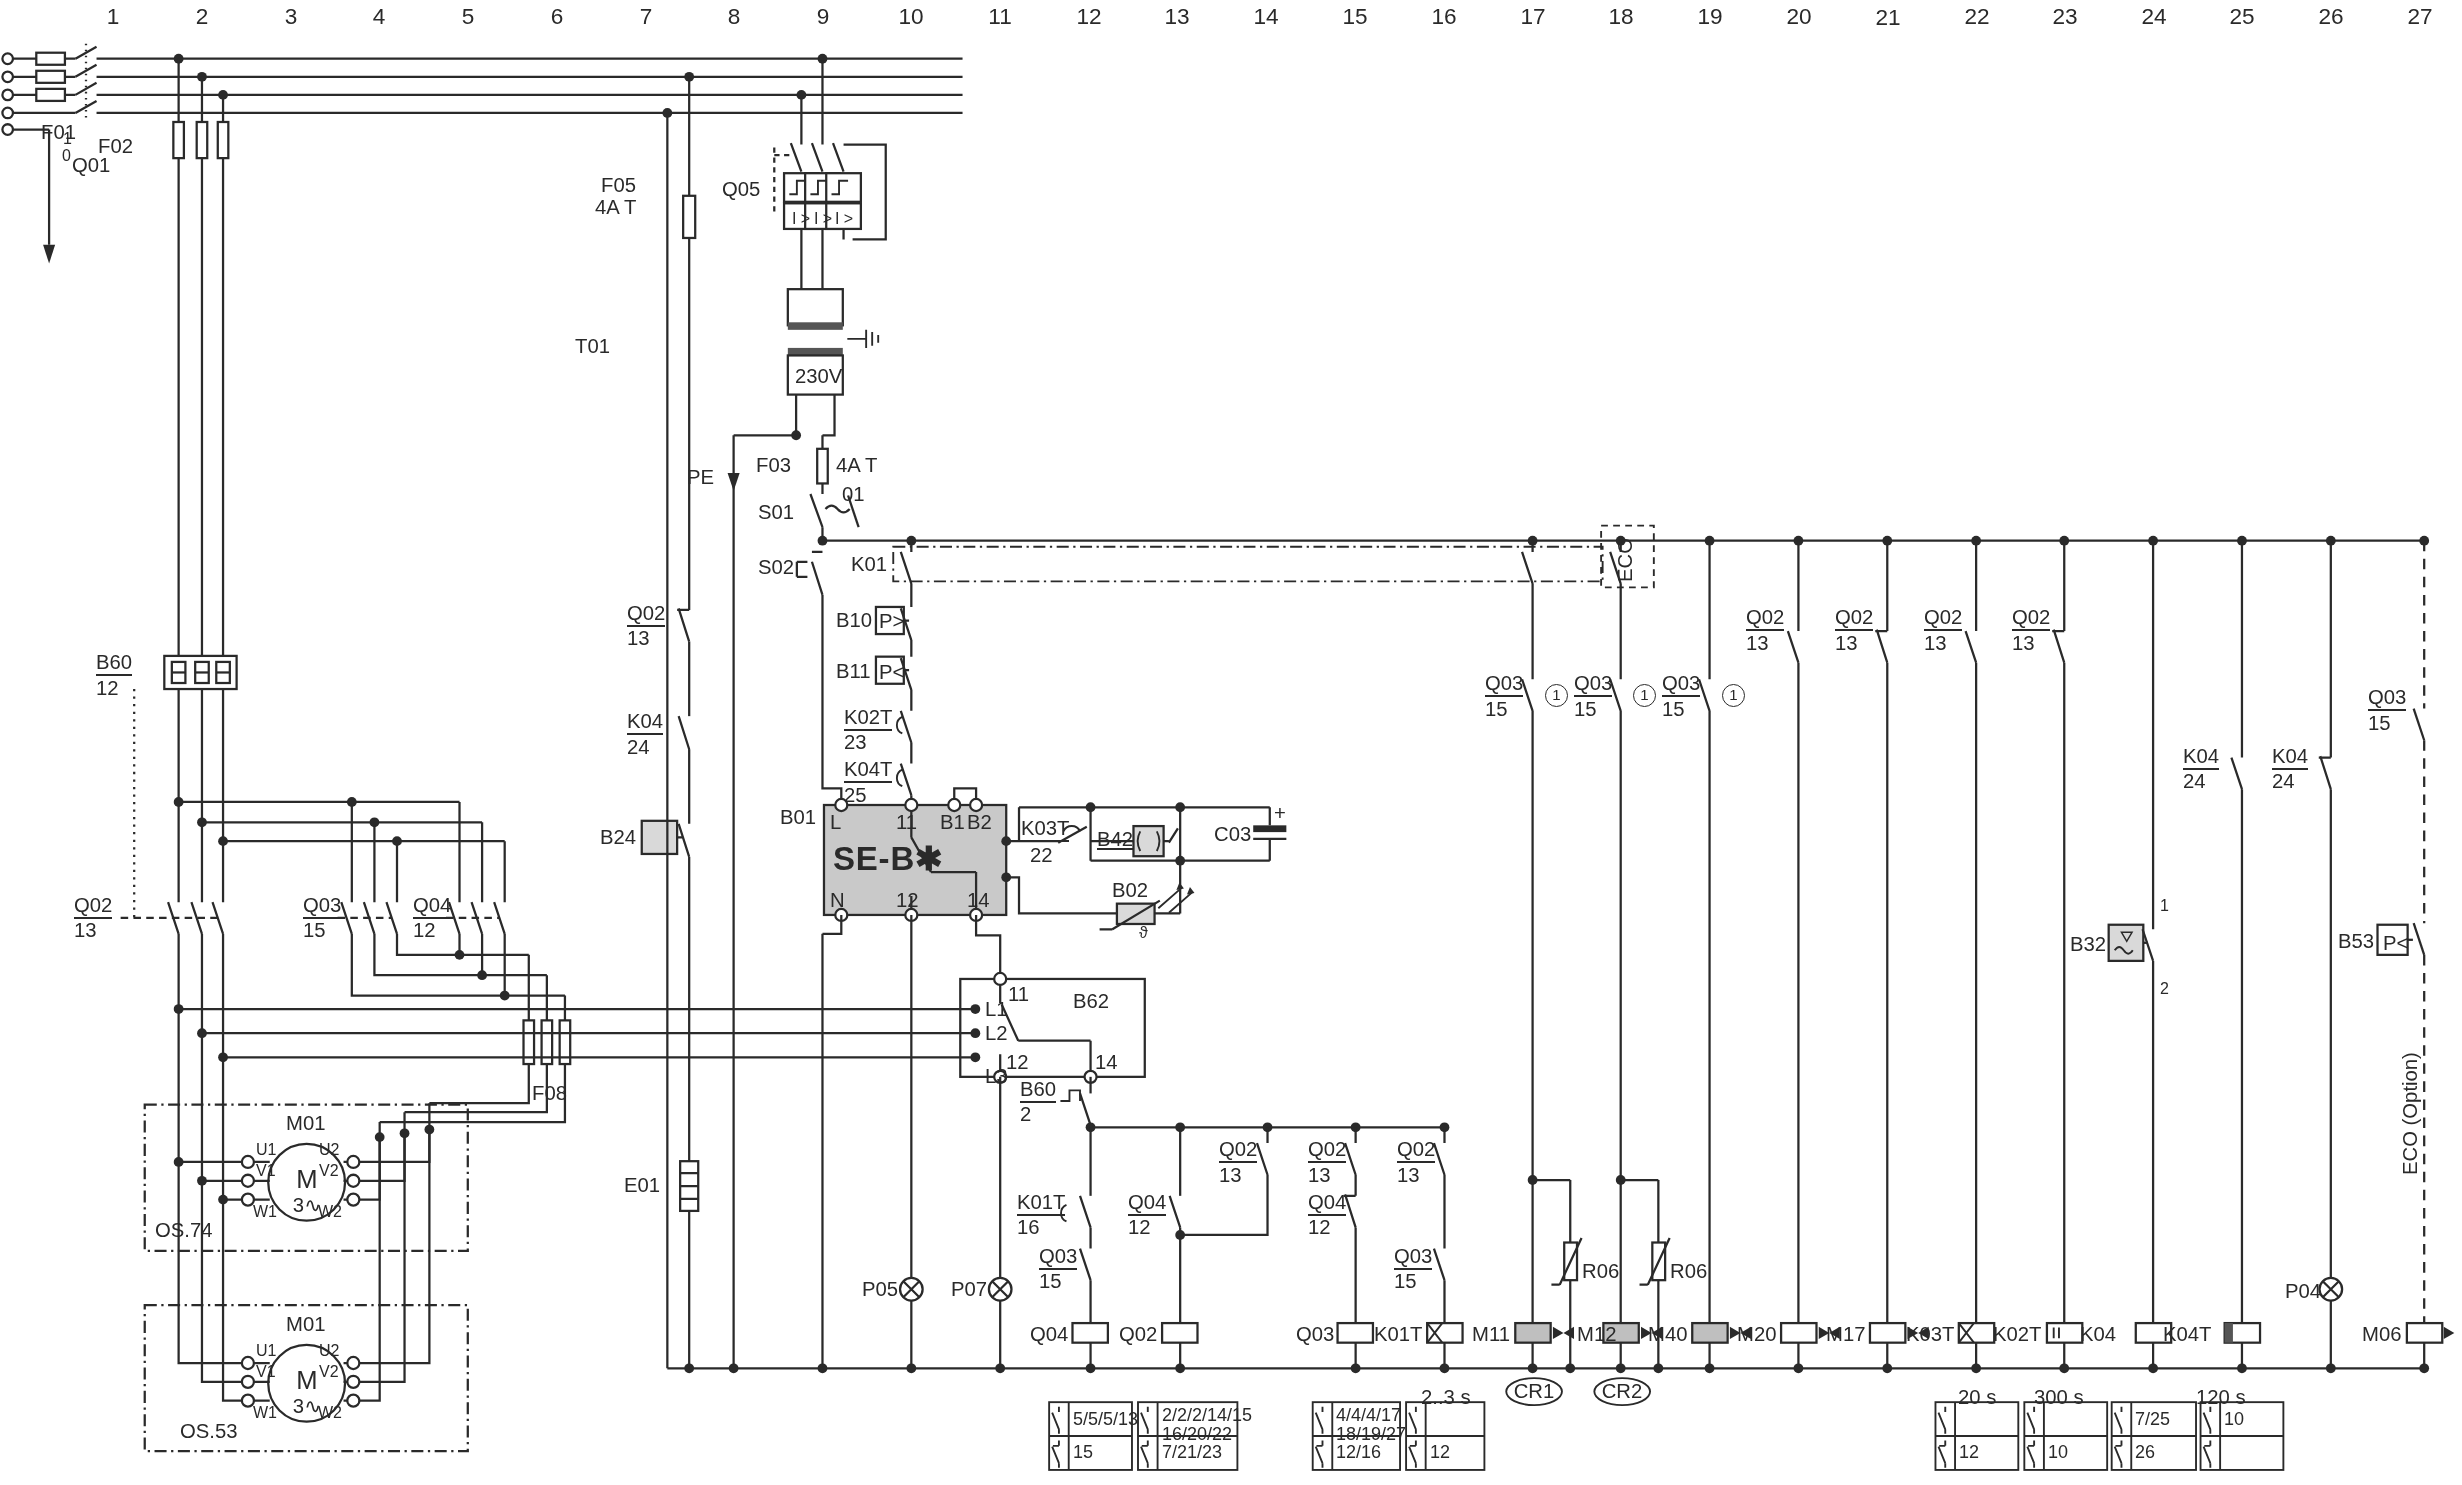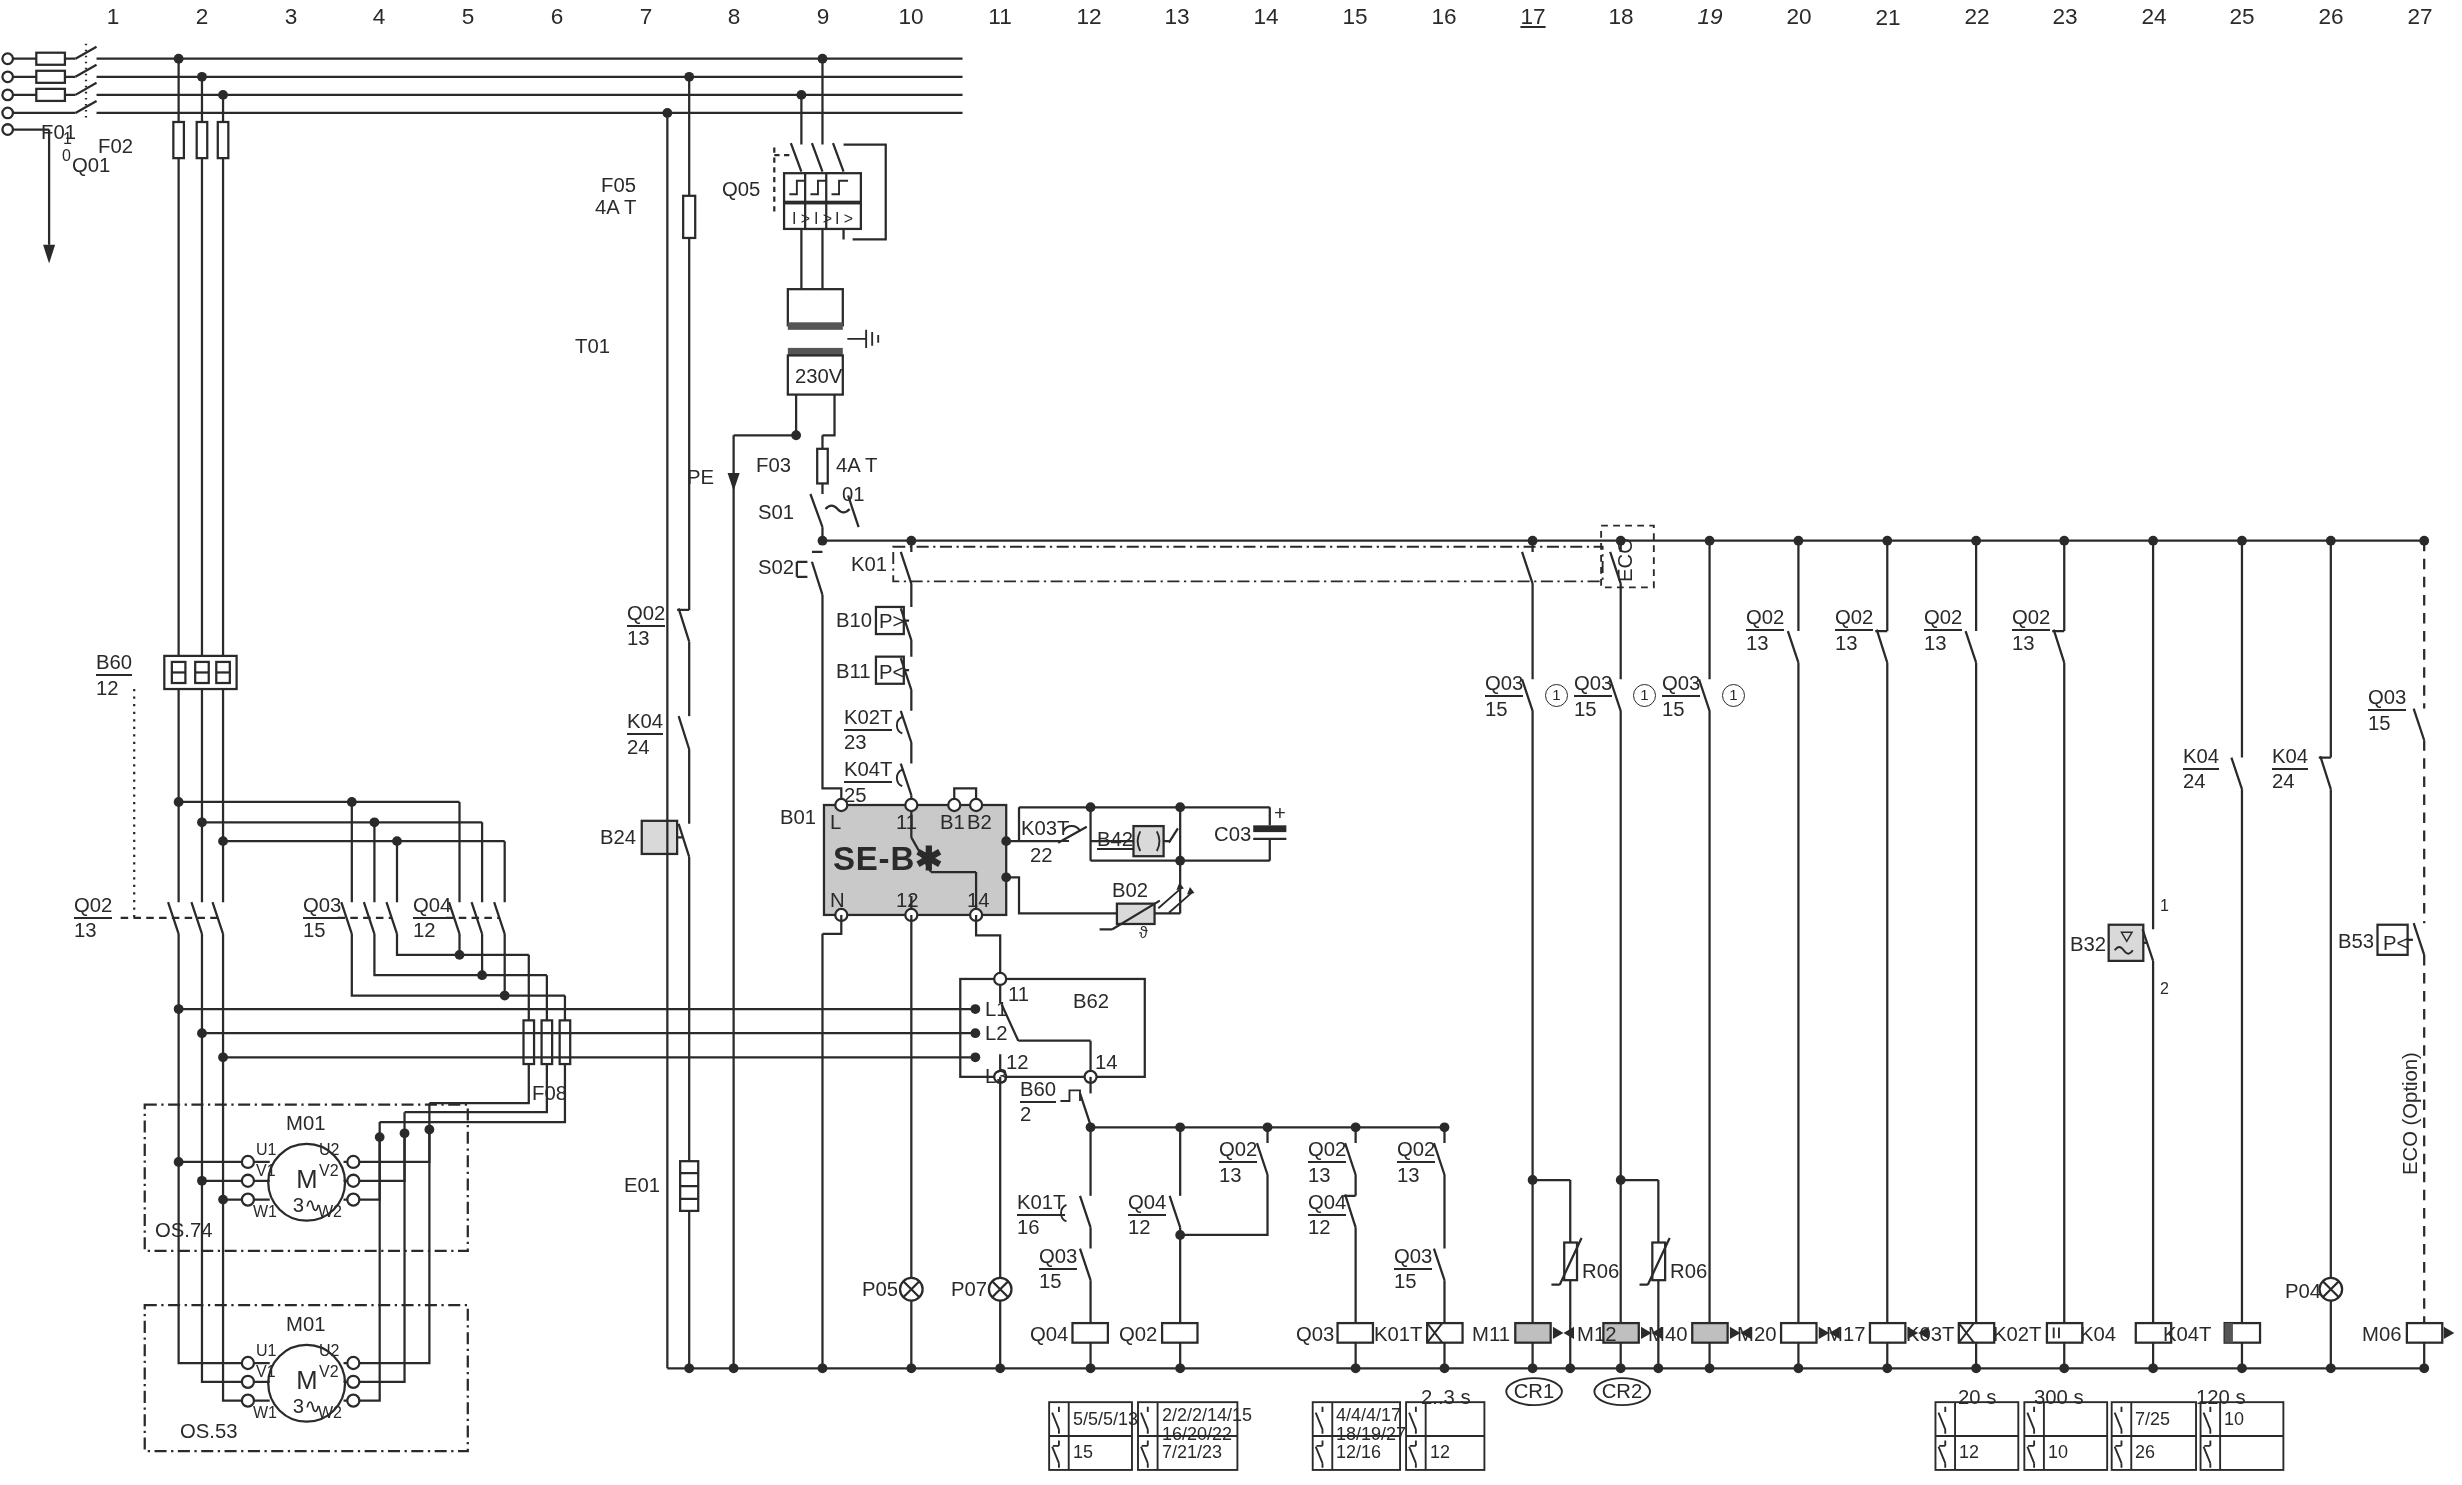"17" div.lbl { text-decoration: underline -> none }
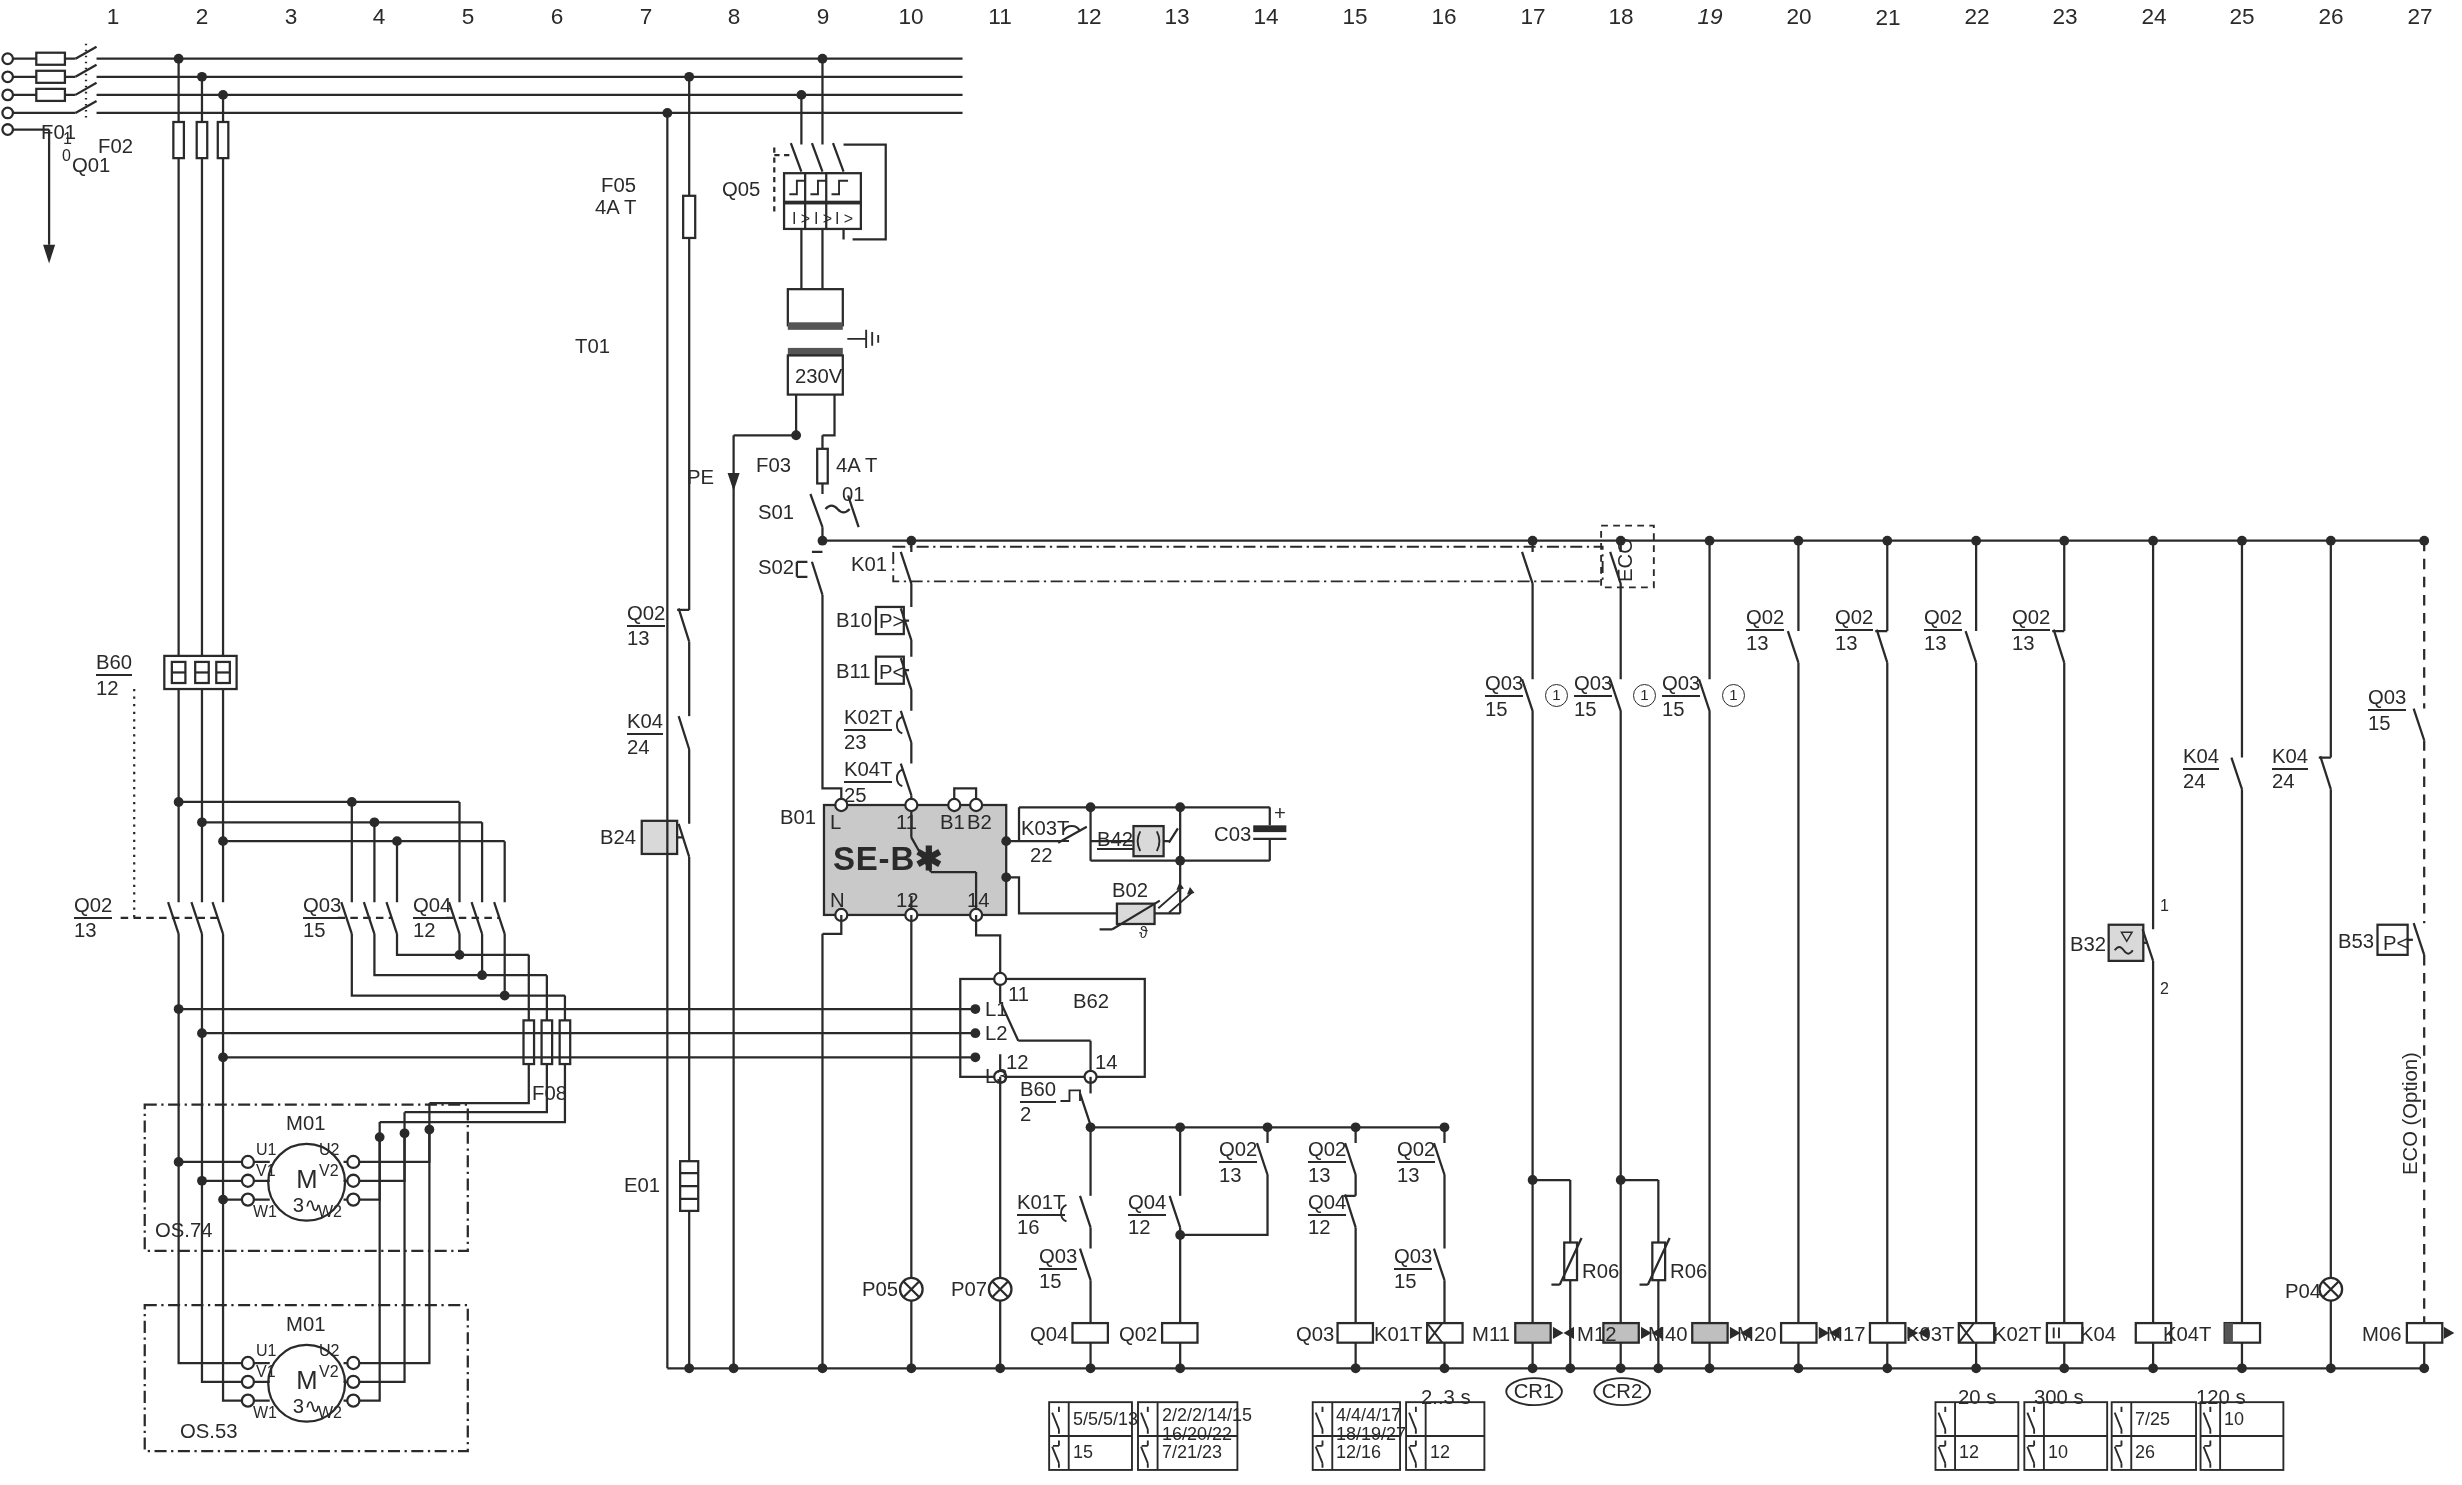"19" div.lbl { font-style: italic -> none }
